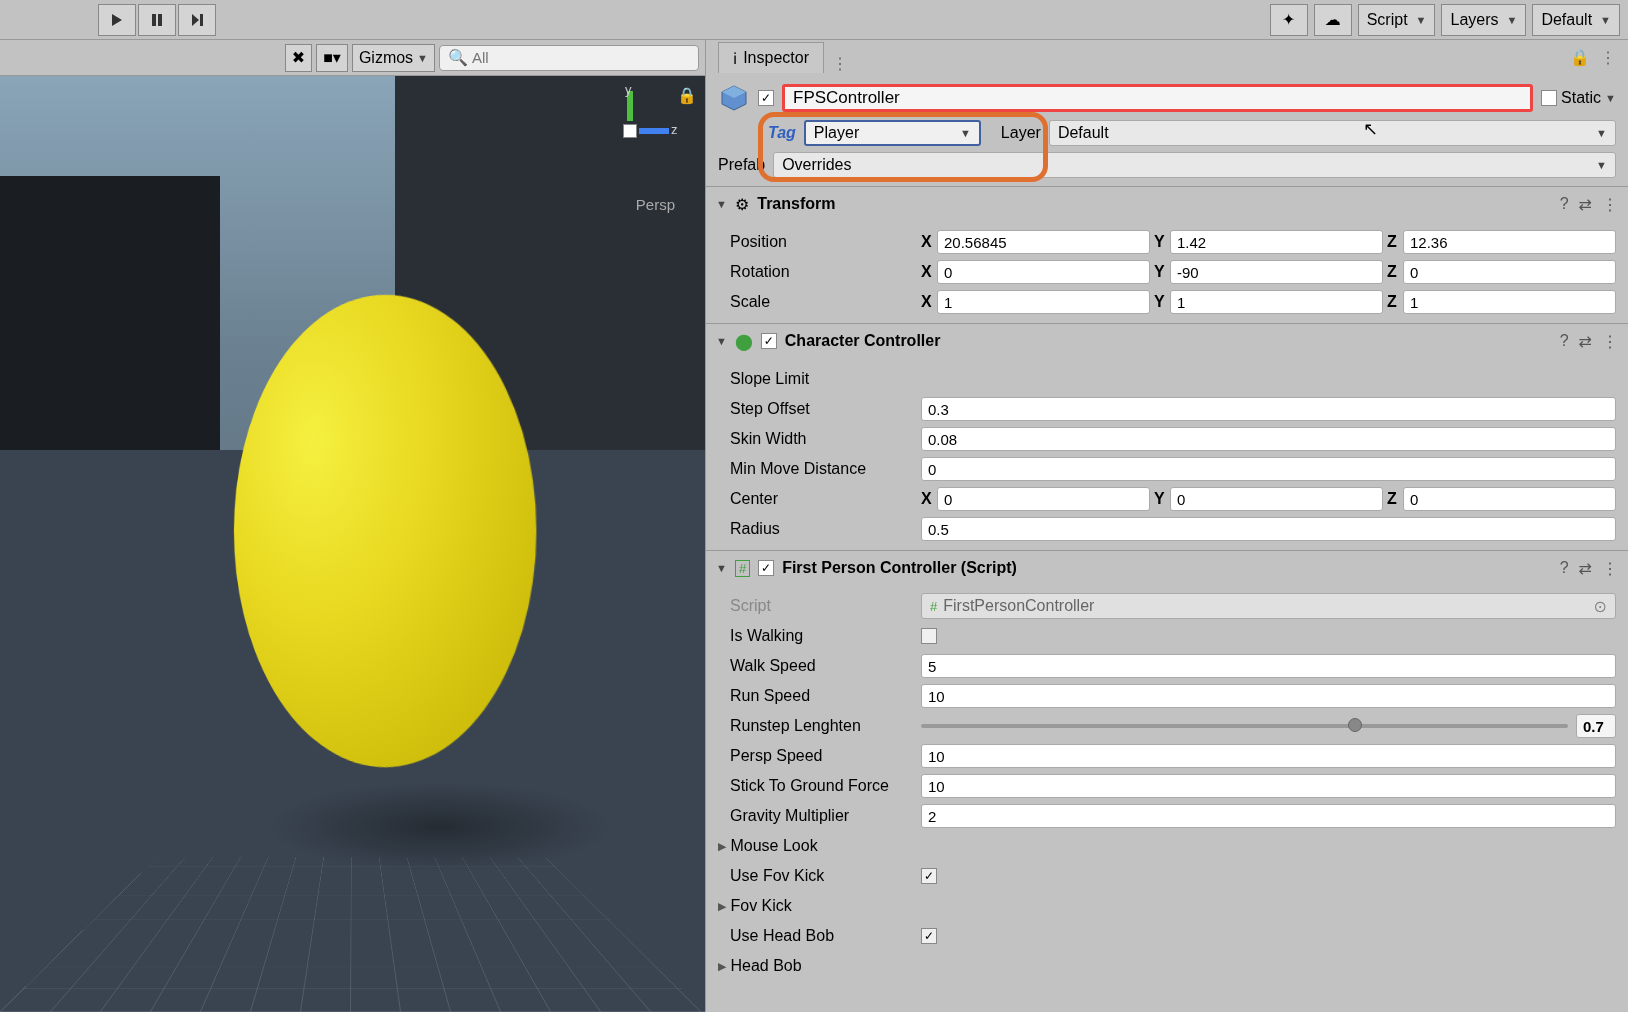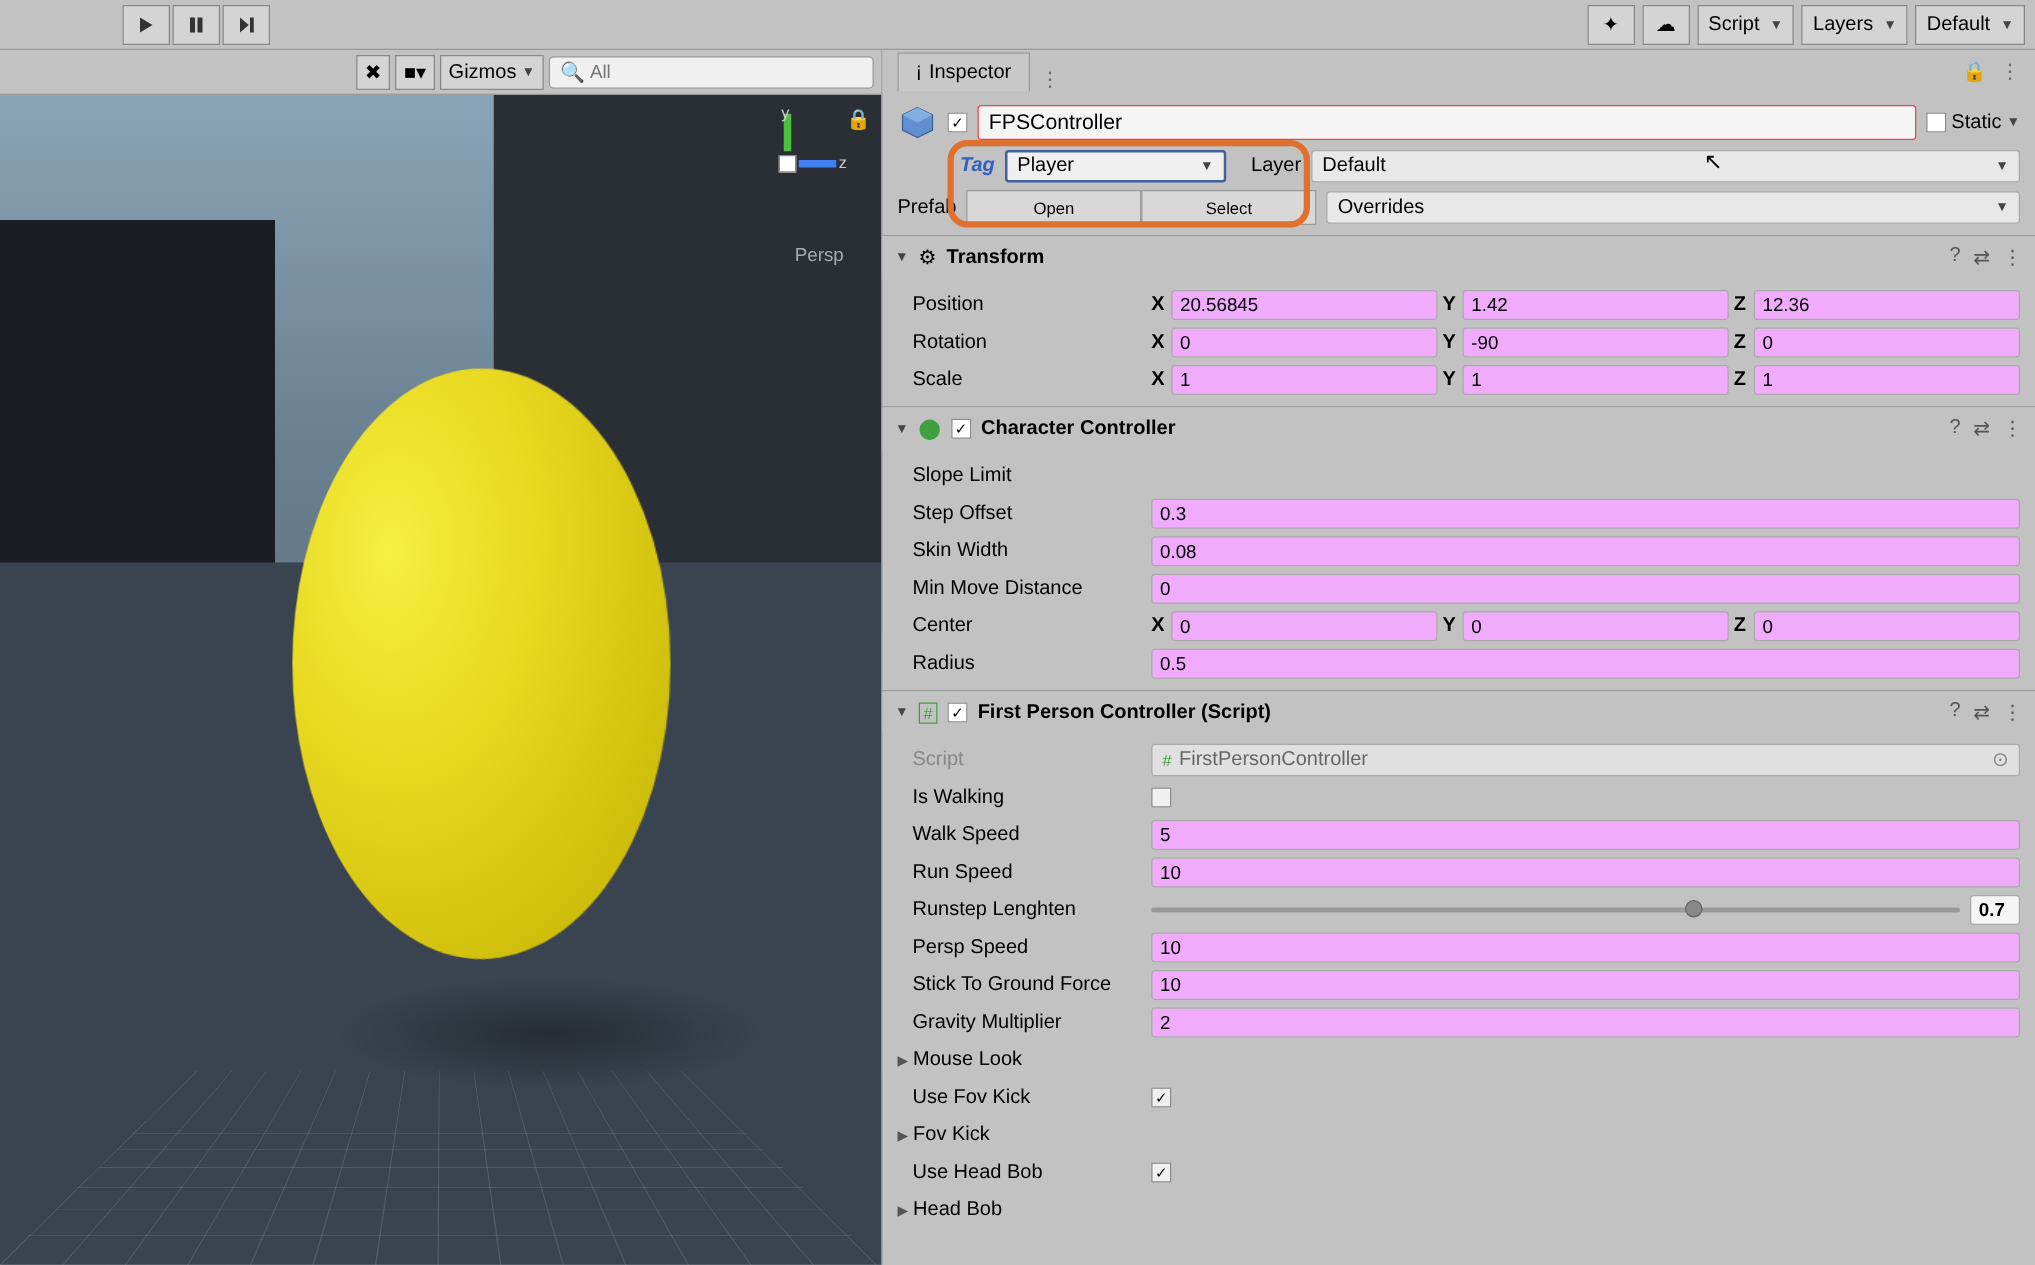"FPSController" .name-input { border: 1px solid #ef4444 -> 3px solid #ef4444 }
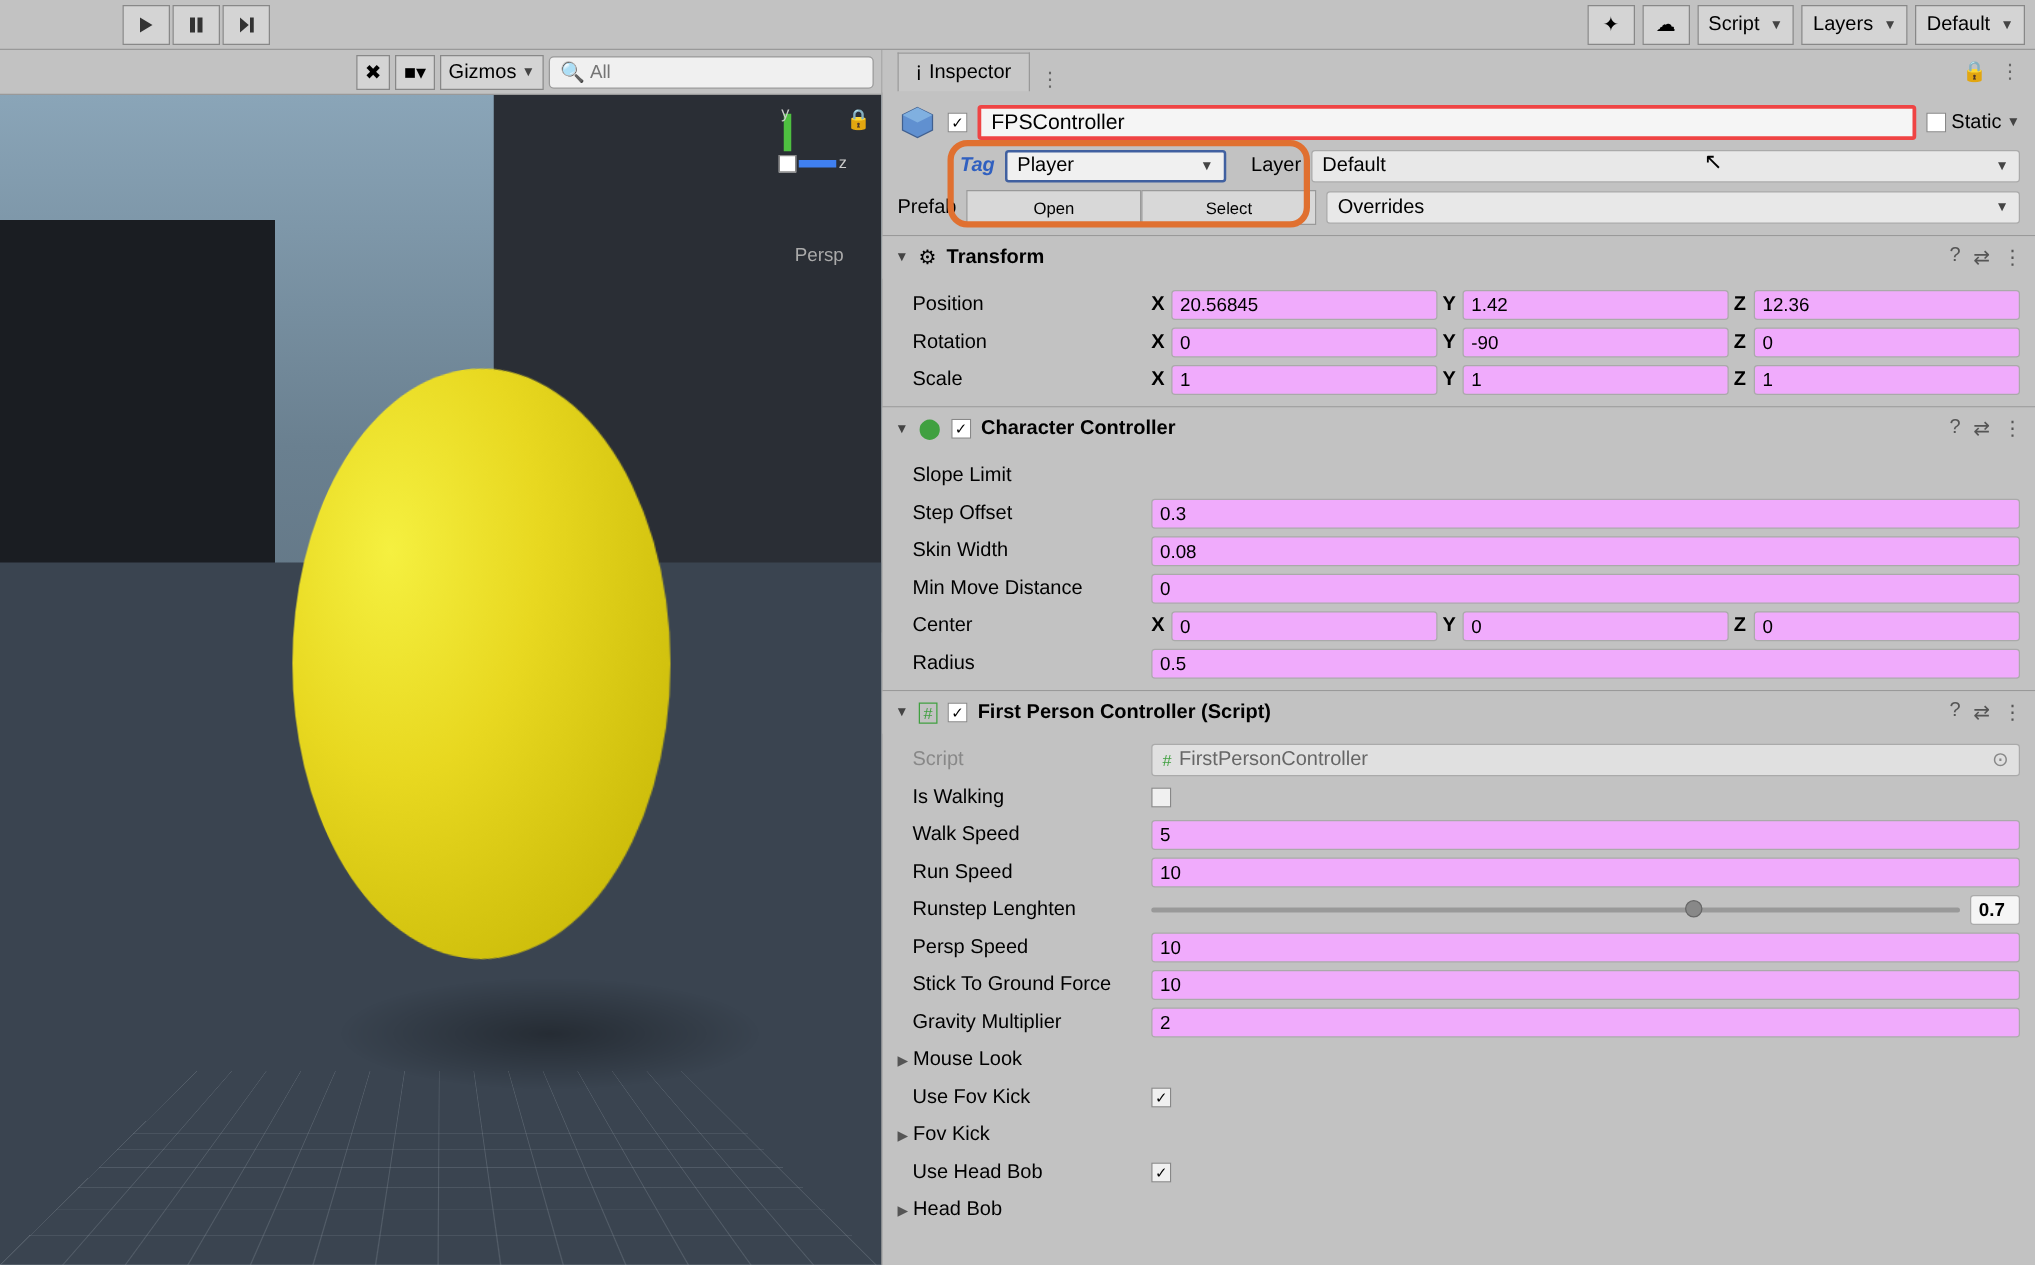"Open" div.prefab-btns { html: <div> <button>Open</button> <button>Select</button> </div> -> none }
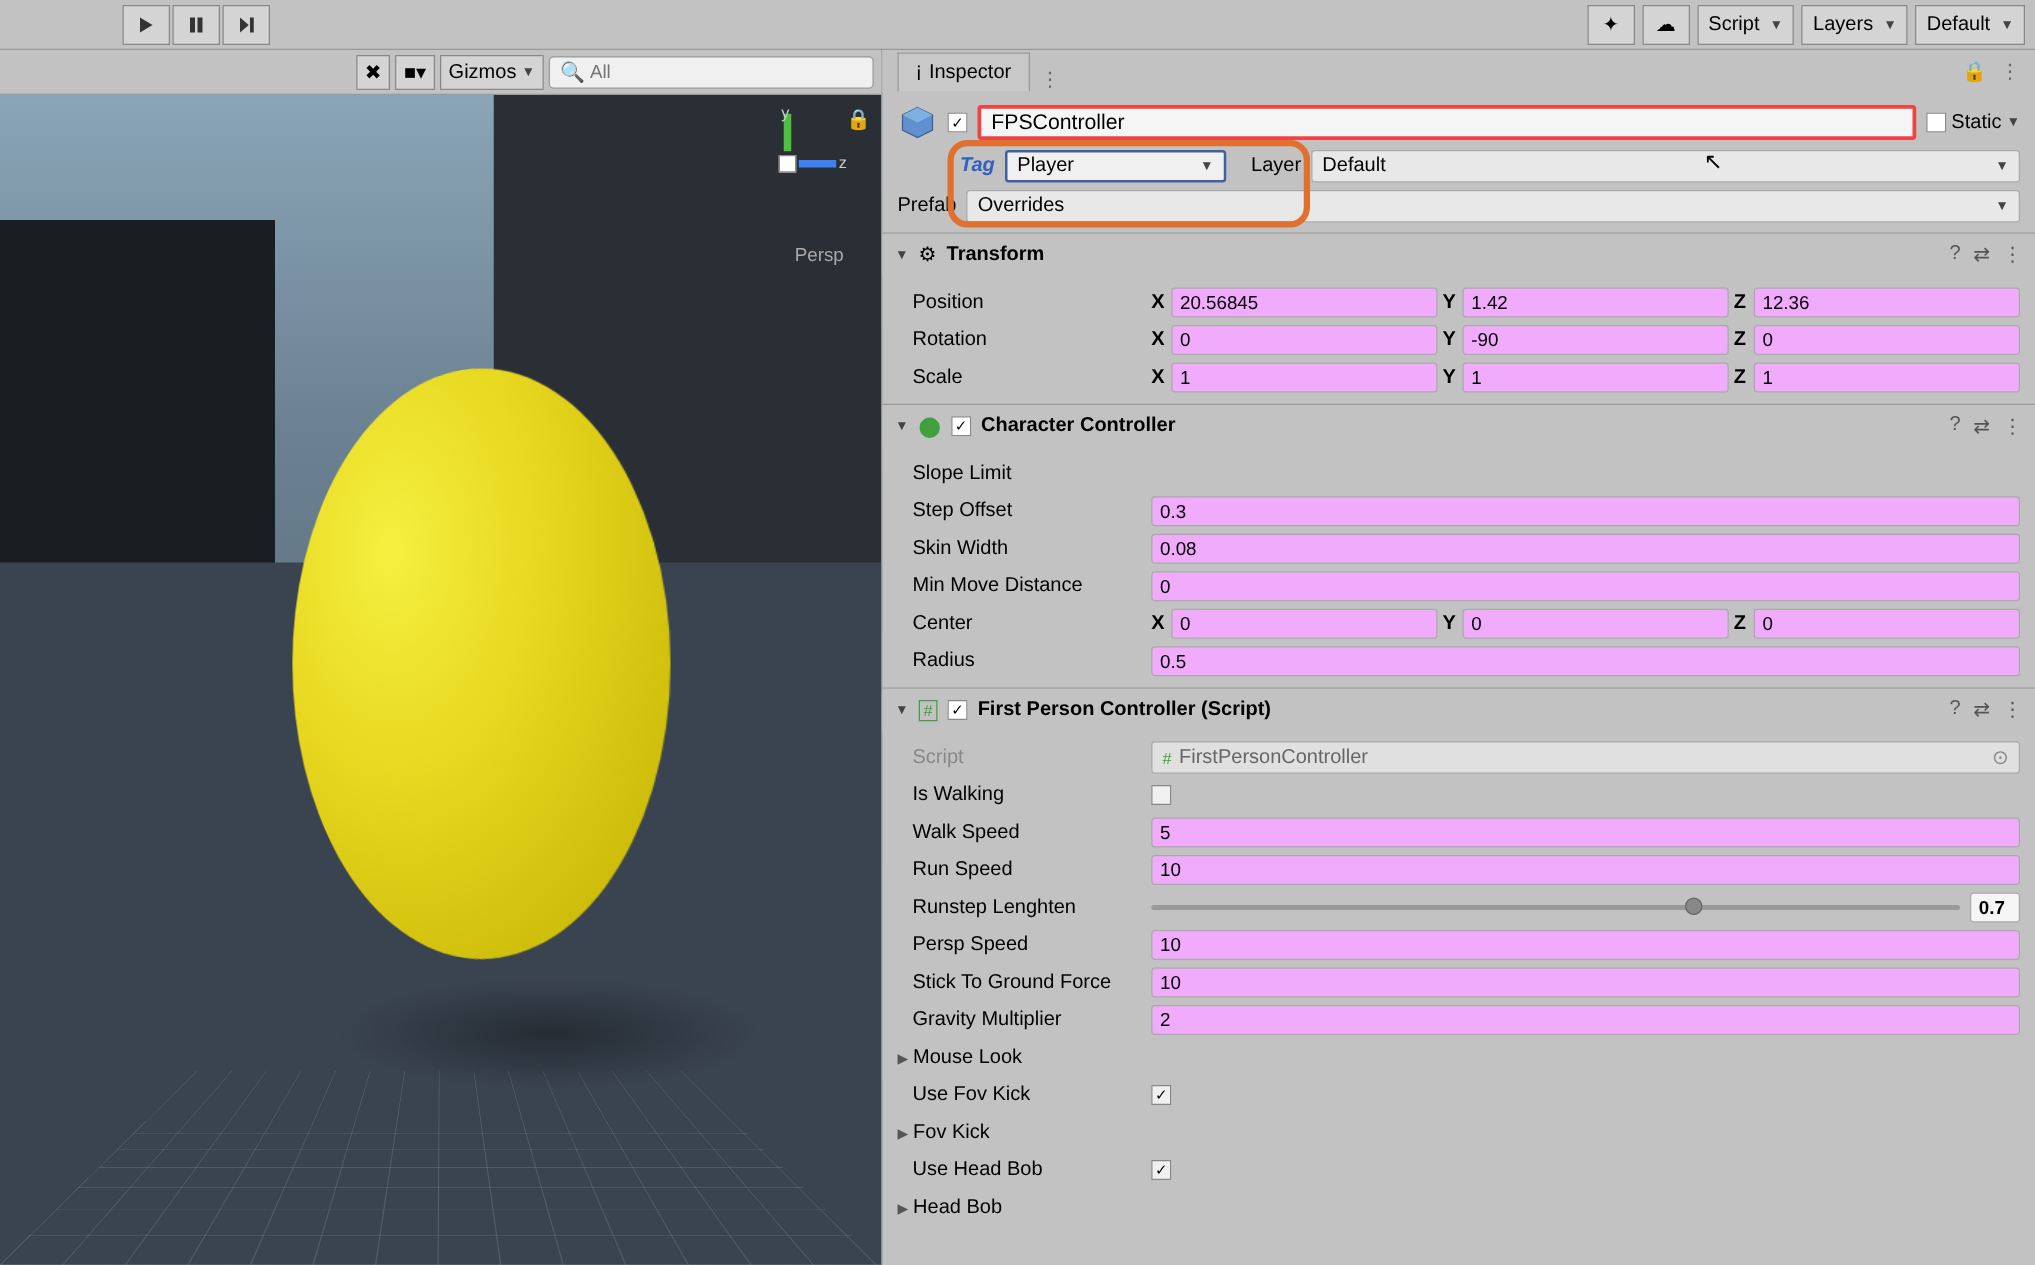"20.56845" .num-input { background: #f0abfc -> #ffffff }
